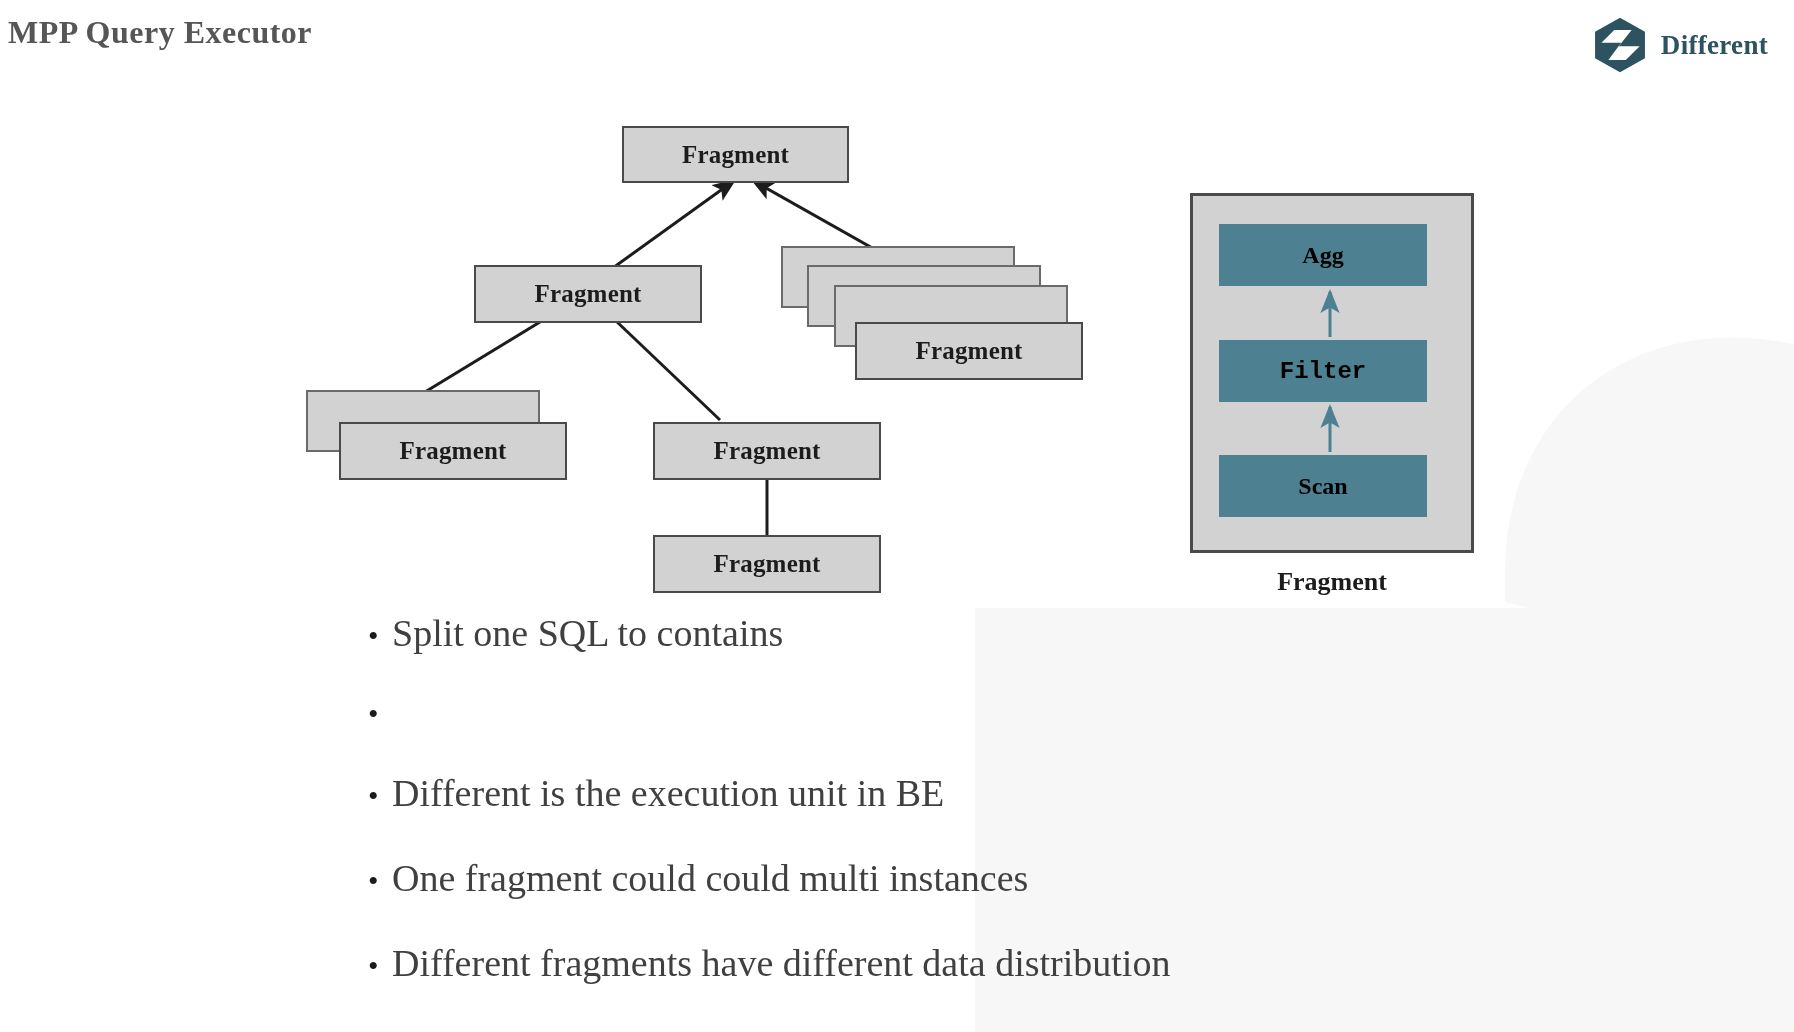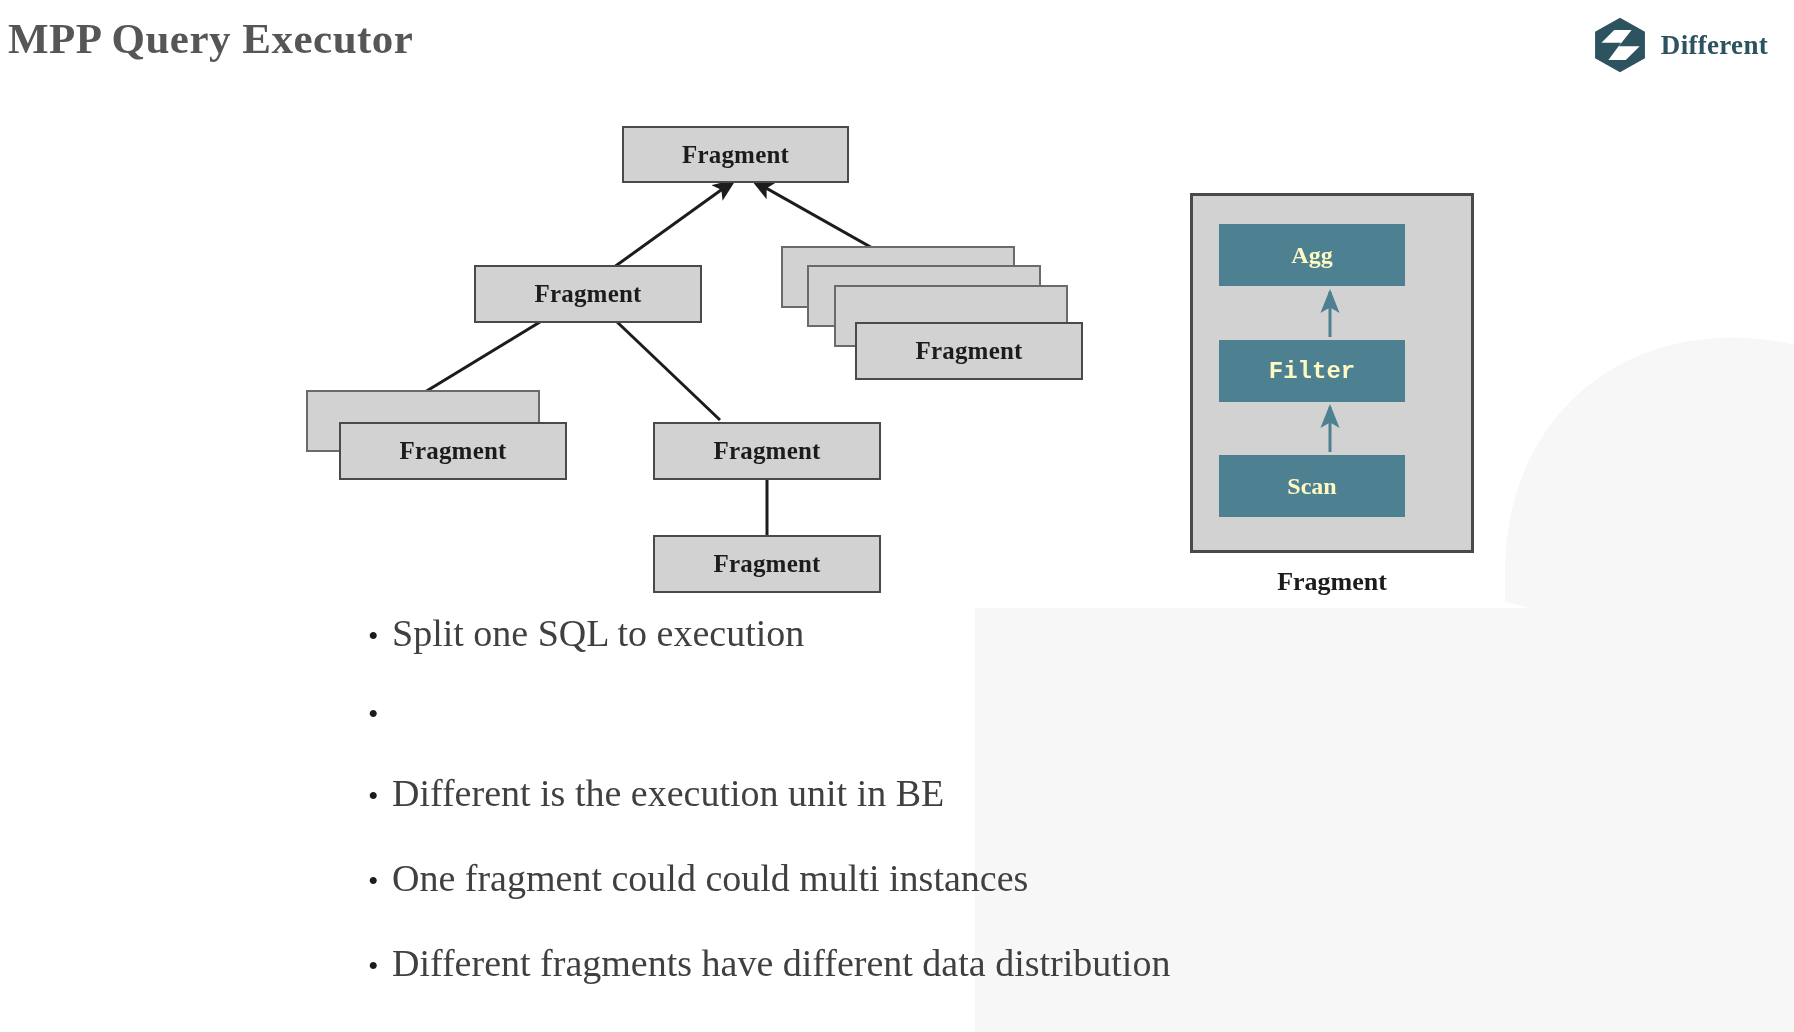"MPP Query Executor" #page-title { font-size: 43px -> 32px }
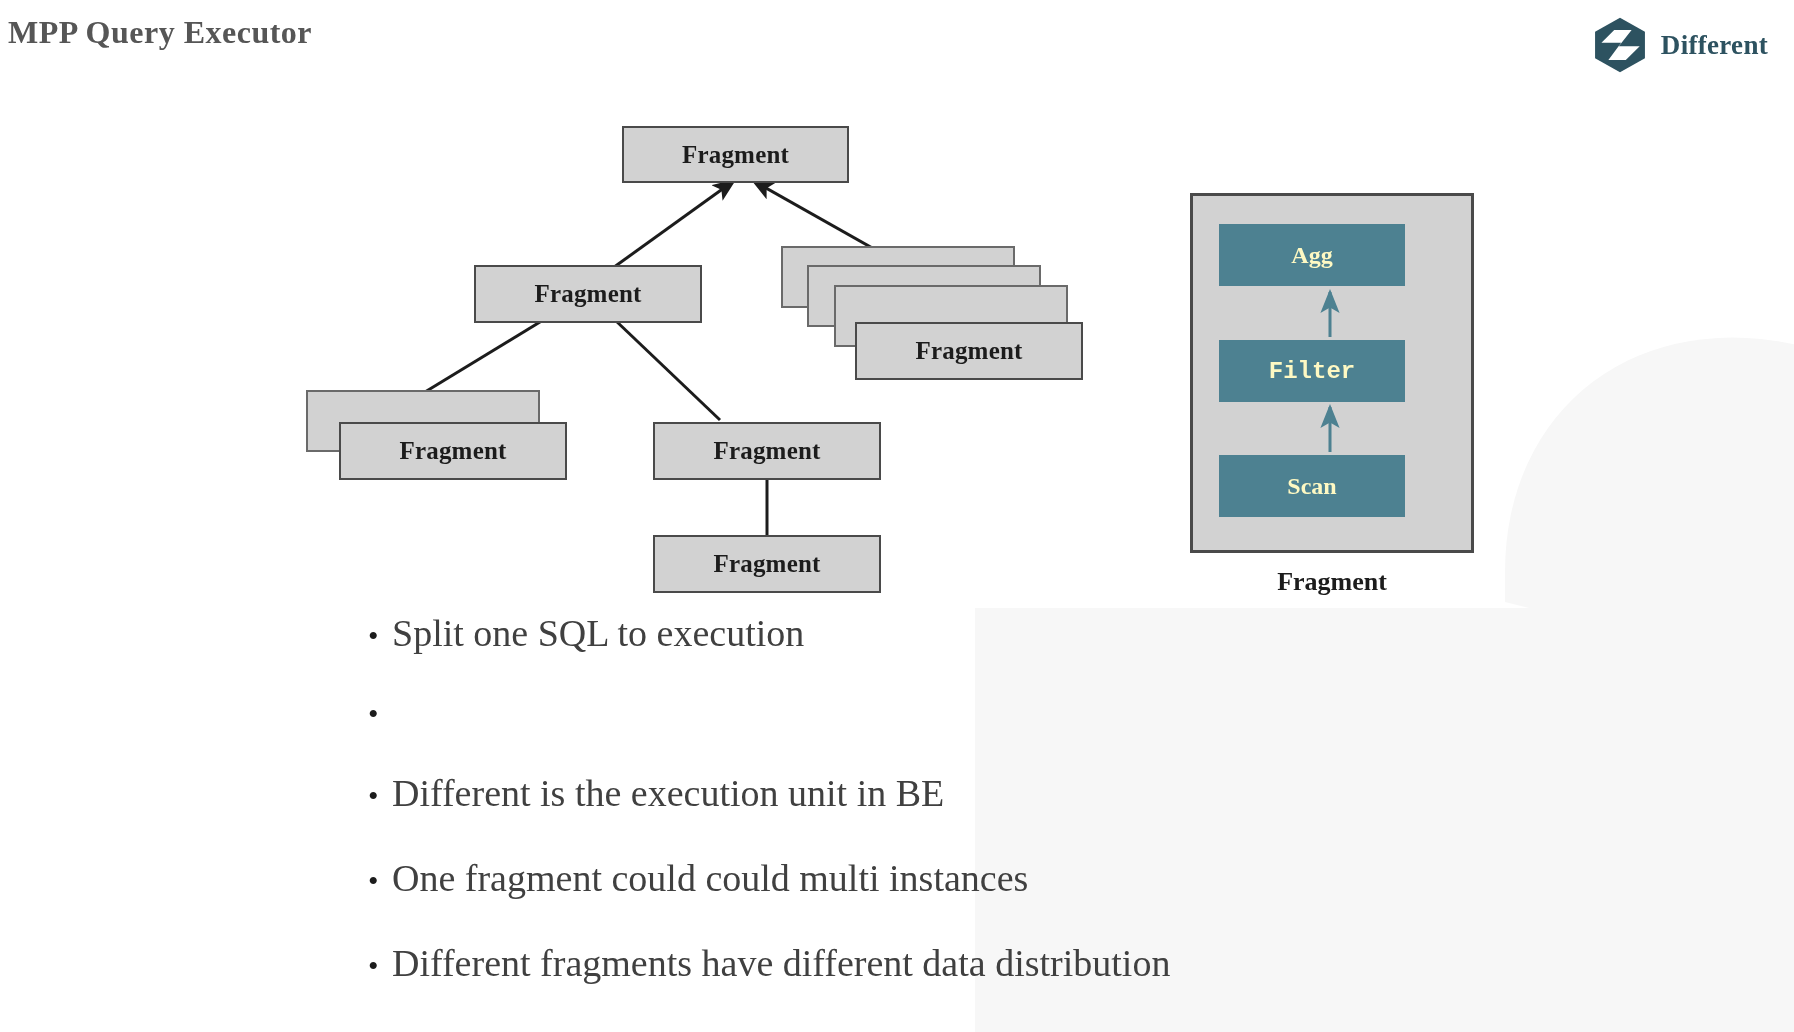"Agg" .op-box { color: #fef9c3 -> #000000; width: 186px -> 208px }
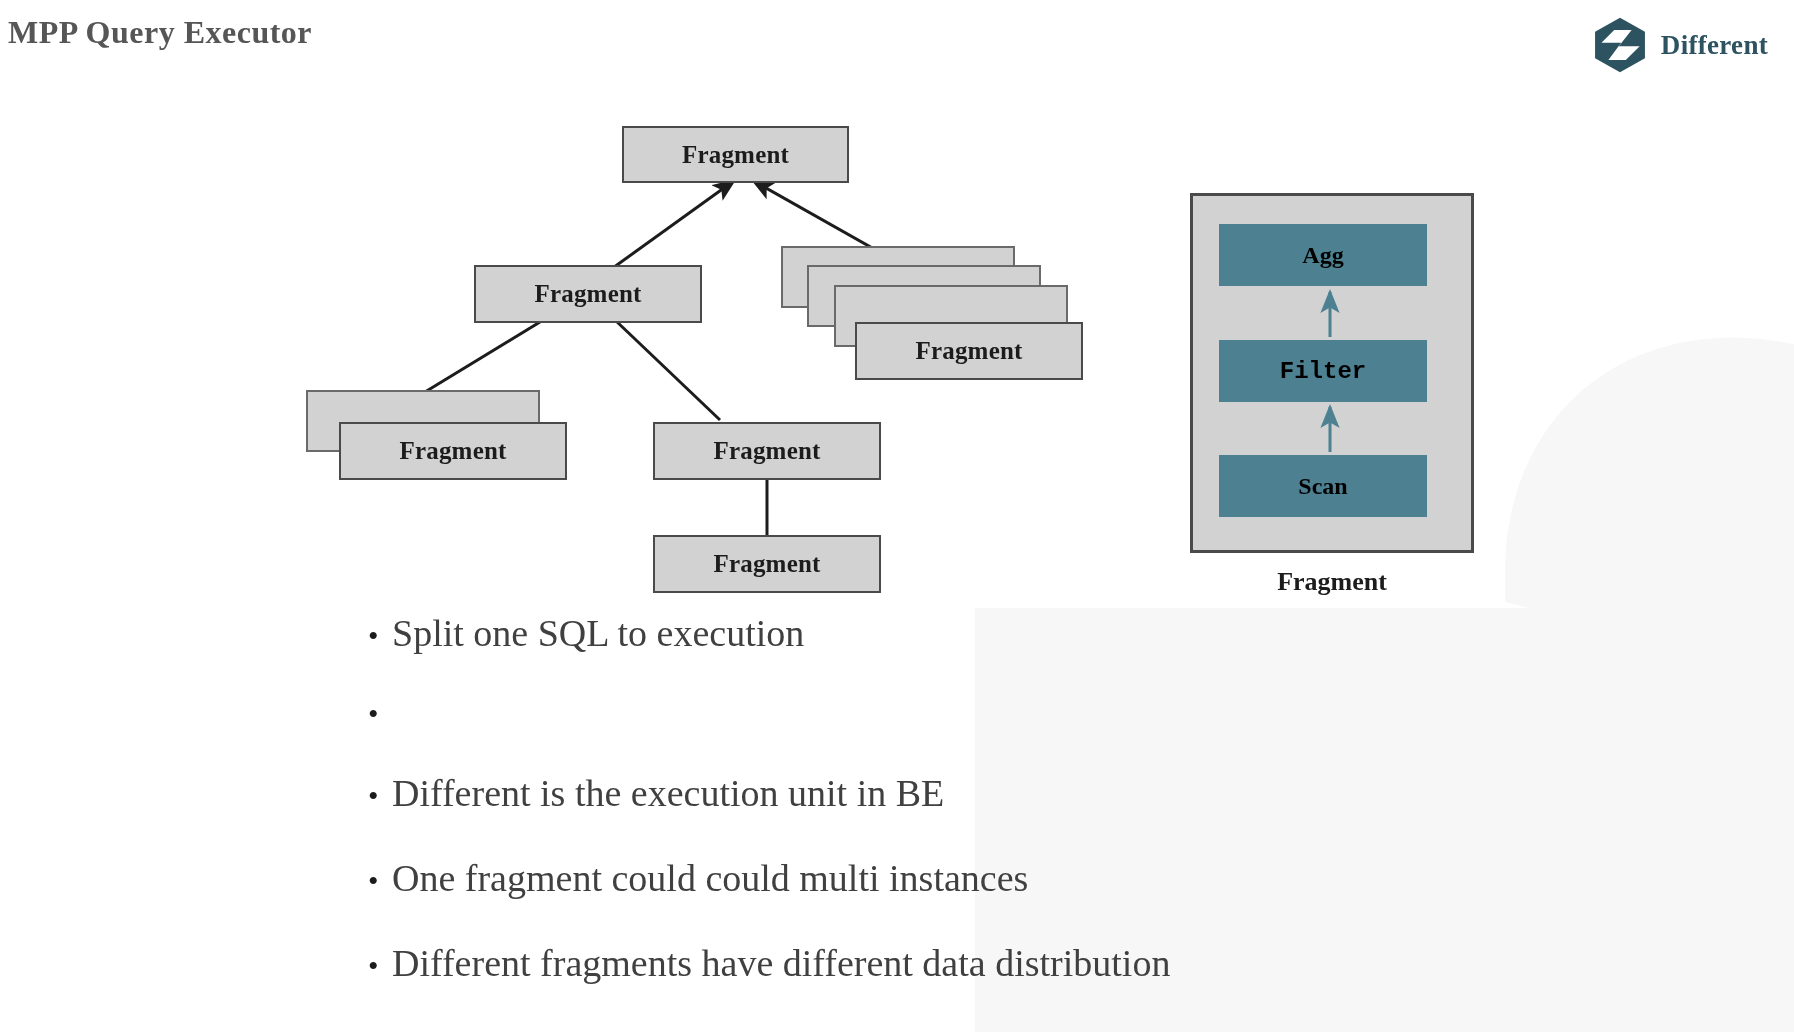"Split one SQL to execution" span.bullet-text { text: execution -> contains }
